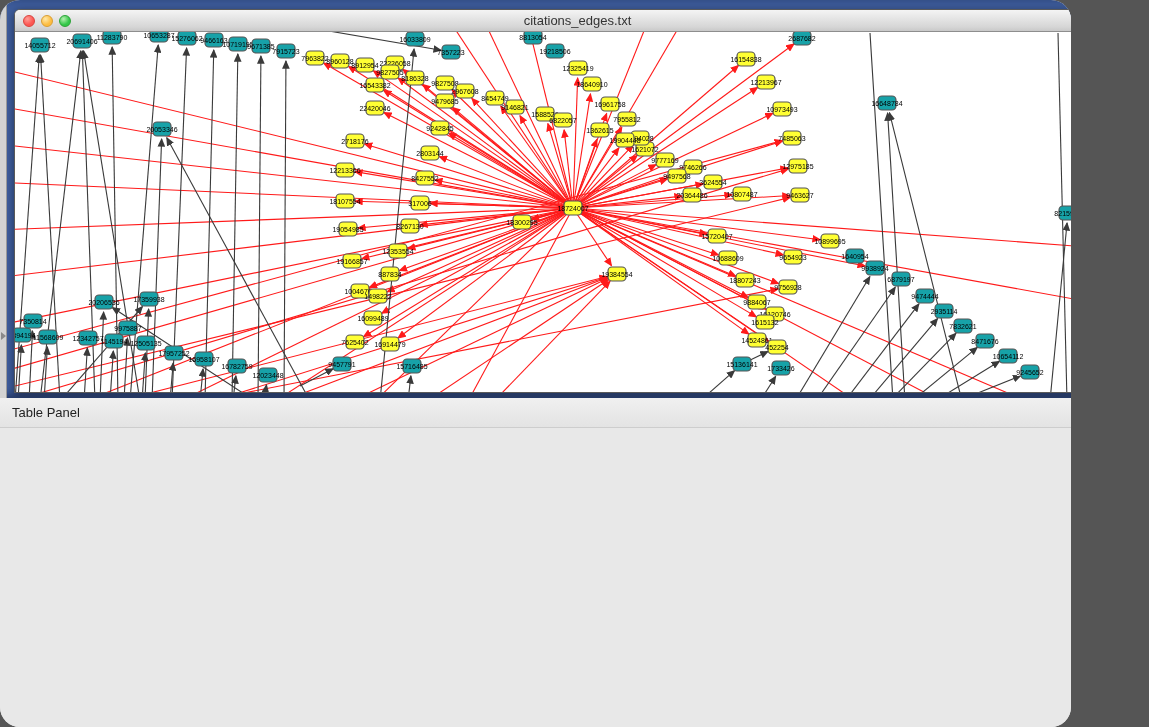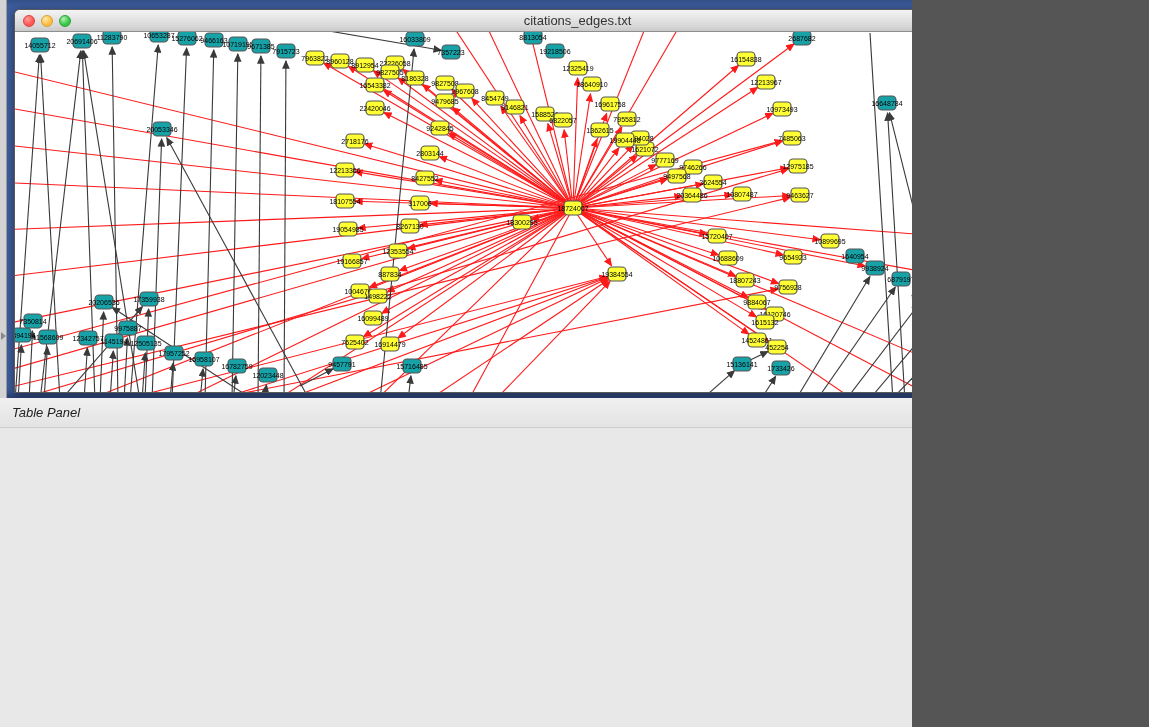"citations_edges.txt" .stage { border-radius: none -> 20px; width: 912px -> 1071px }
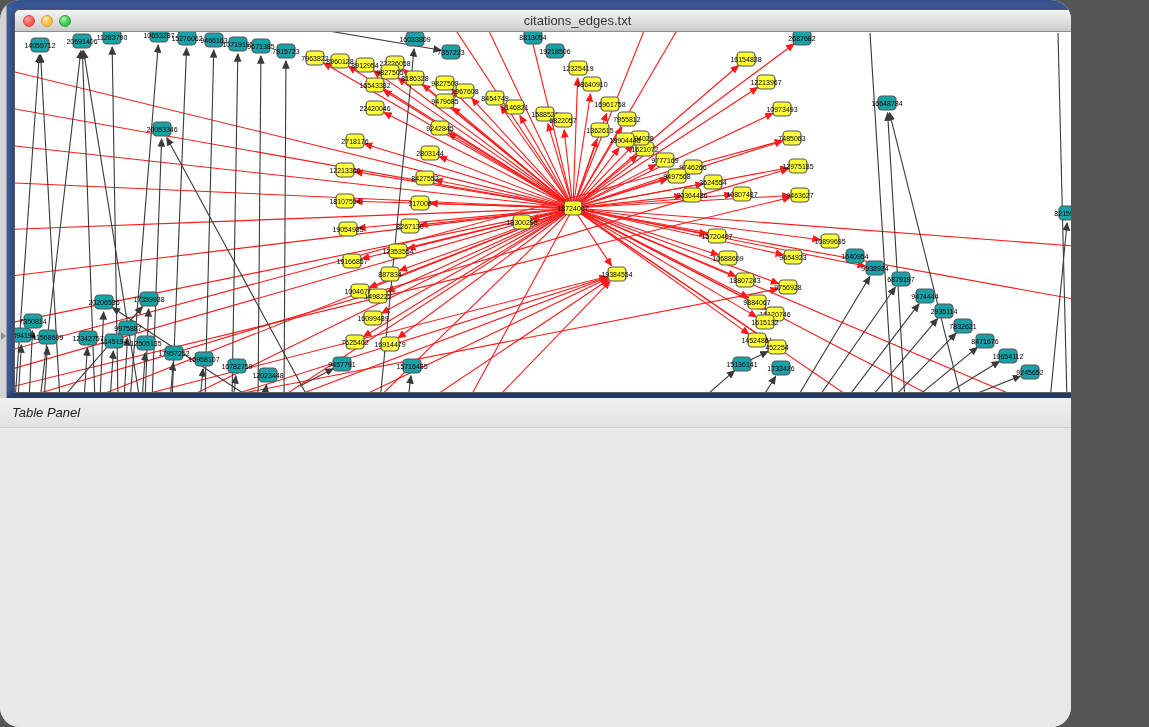"Table Panel" .panel-header { font-style: italic -> none }
